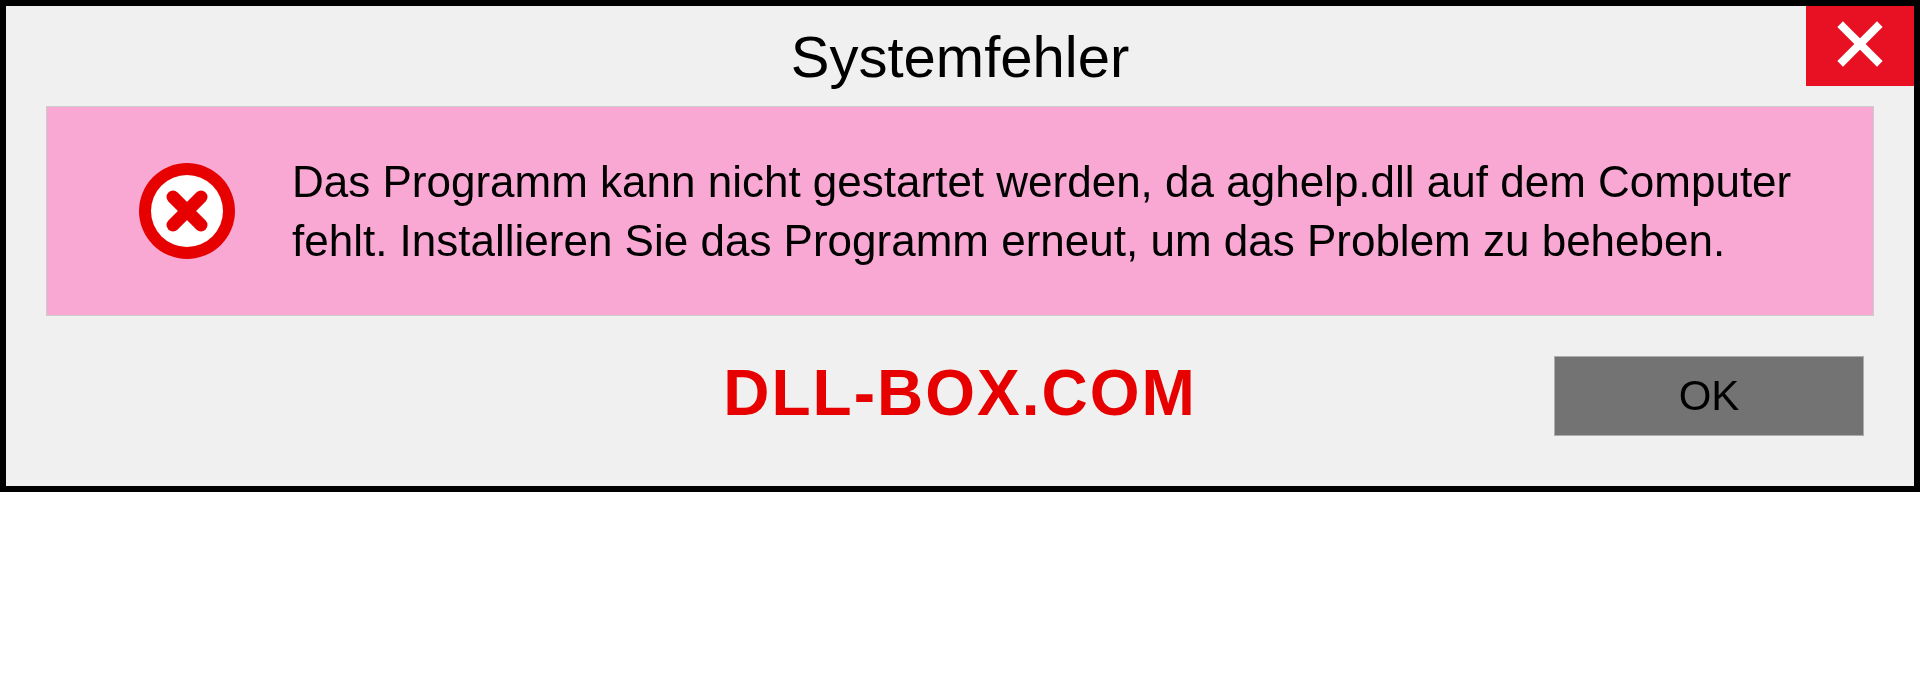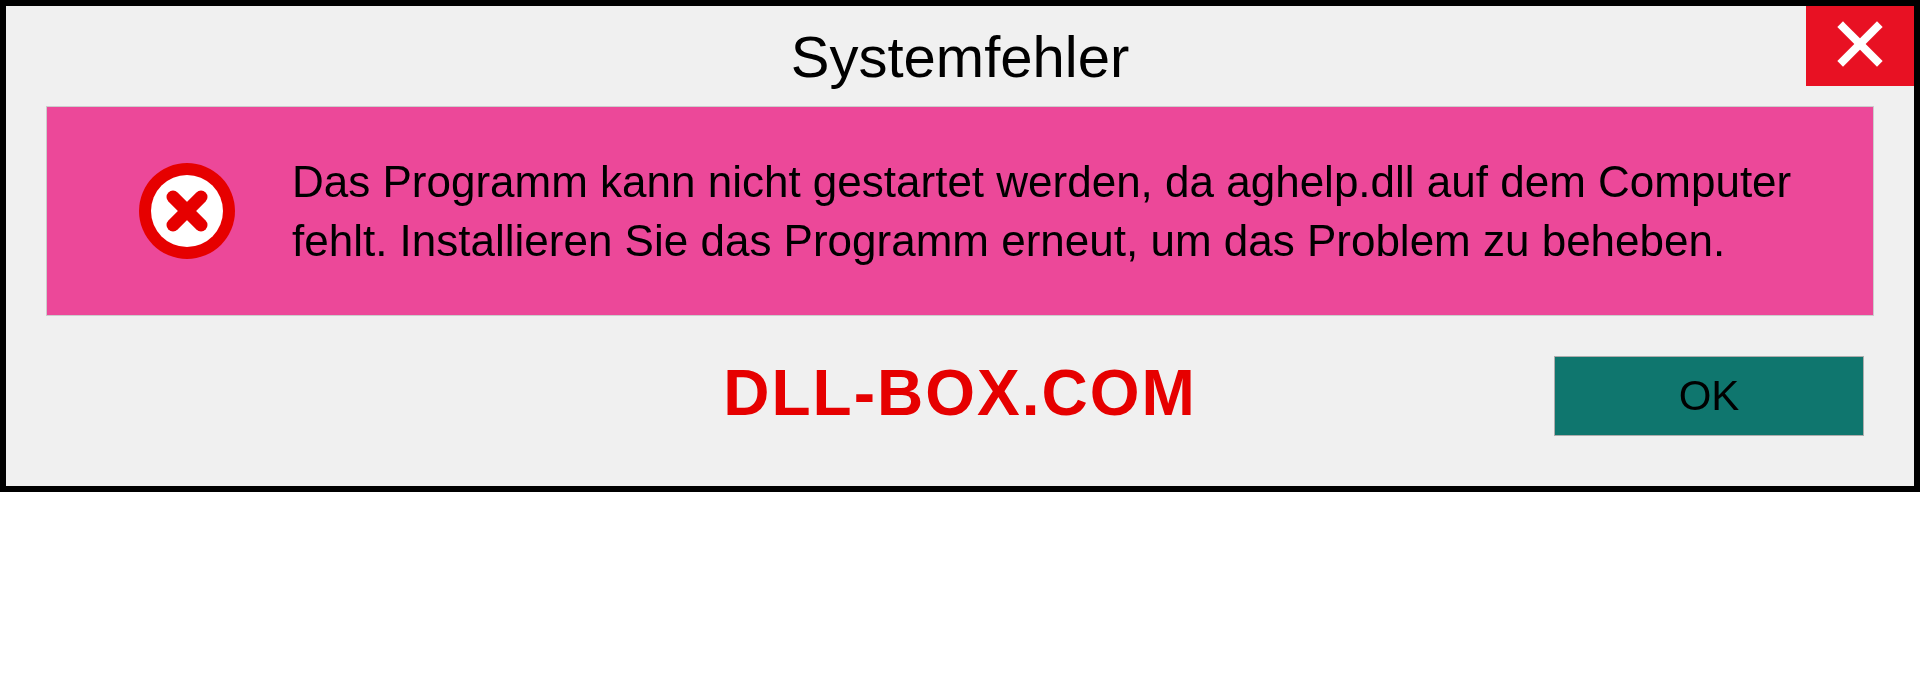"Das Programm kann nicht gestartet" .content-panel { background: #ec4899 -> #f9a8d4 }
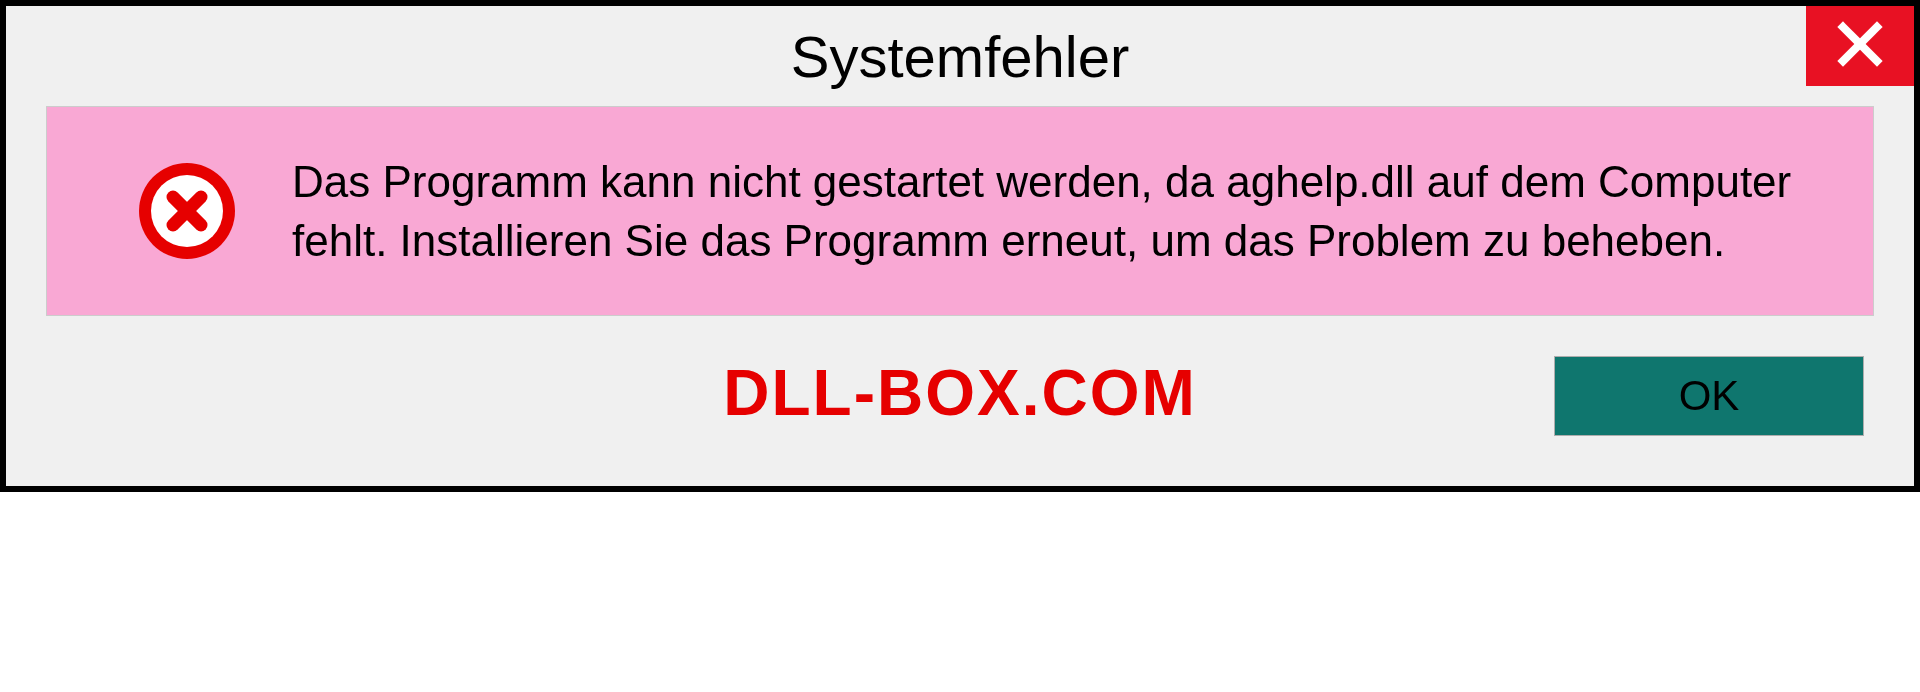"OK" .ok-button { background: #0f766e -> #737373 }
